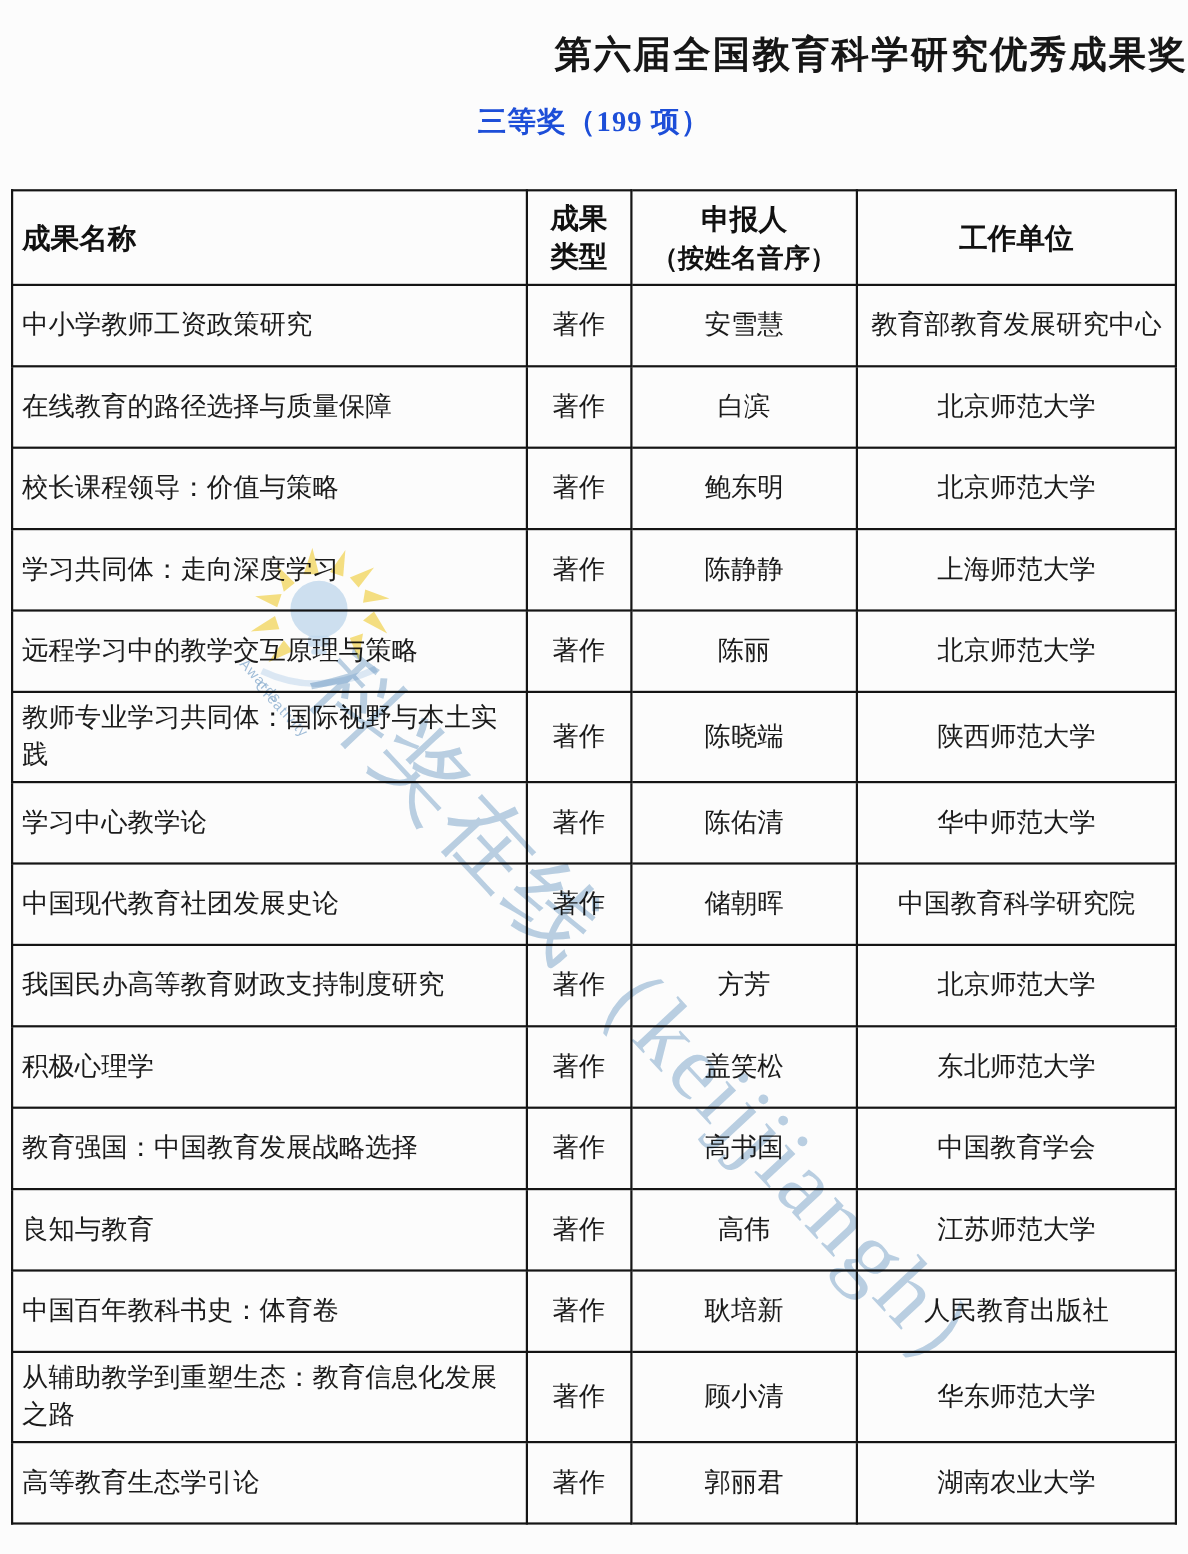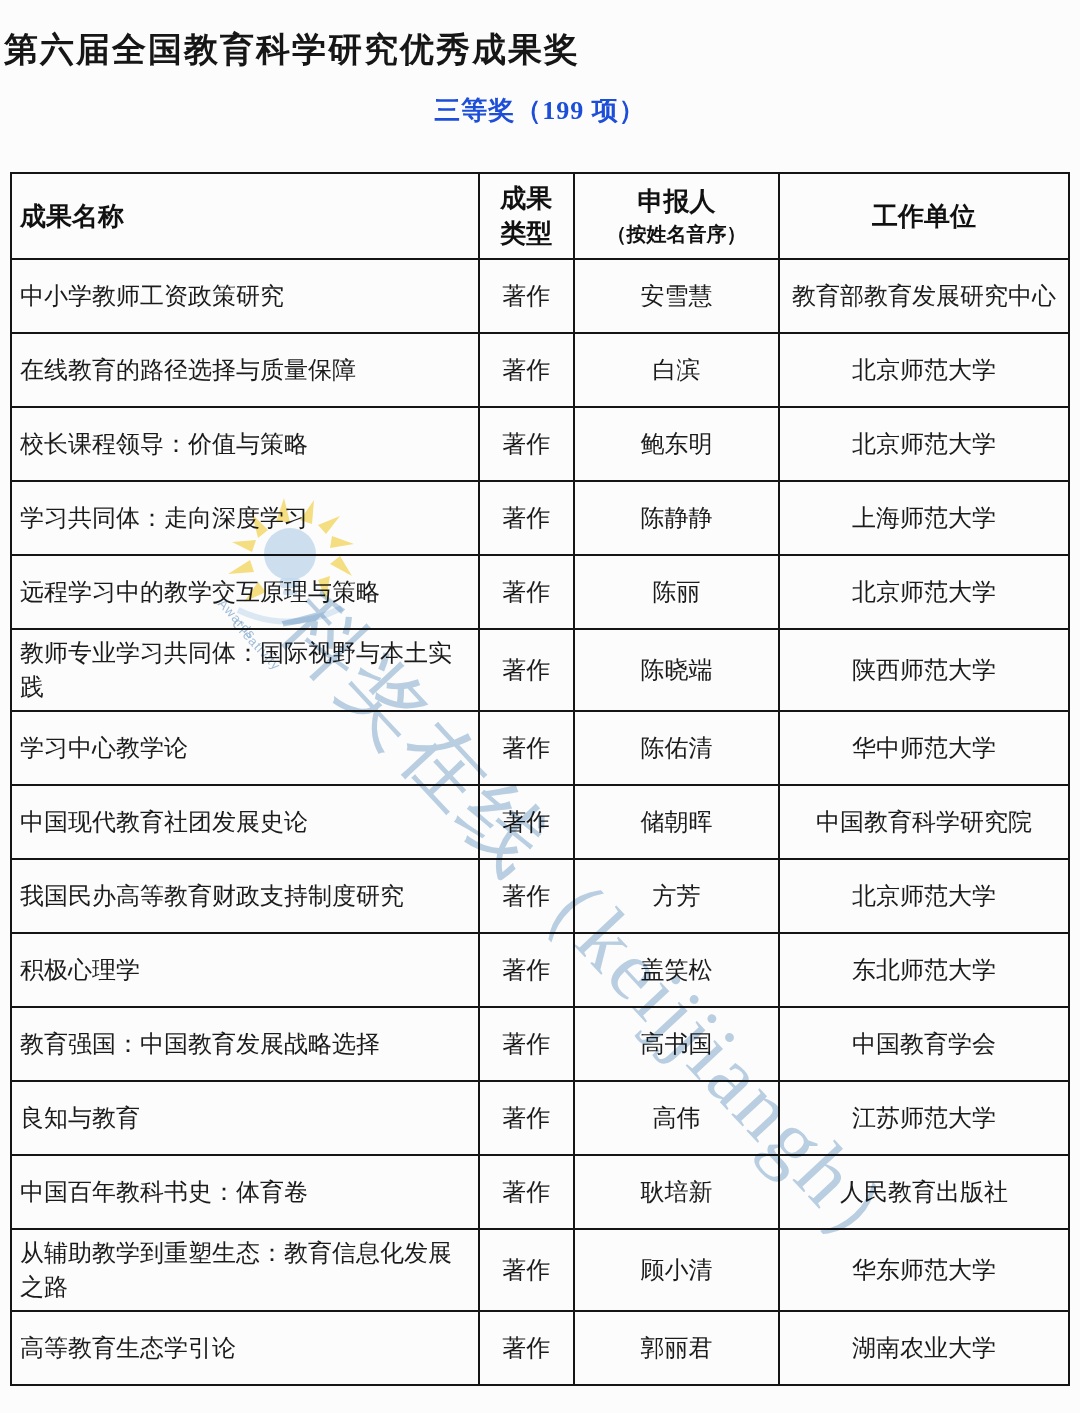"第六届全国教育科学研究优秀成果奖" h1.doc-title { margin: 0 0 20px 4px -> 0 0 20px 17px; text-align: left -> right }
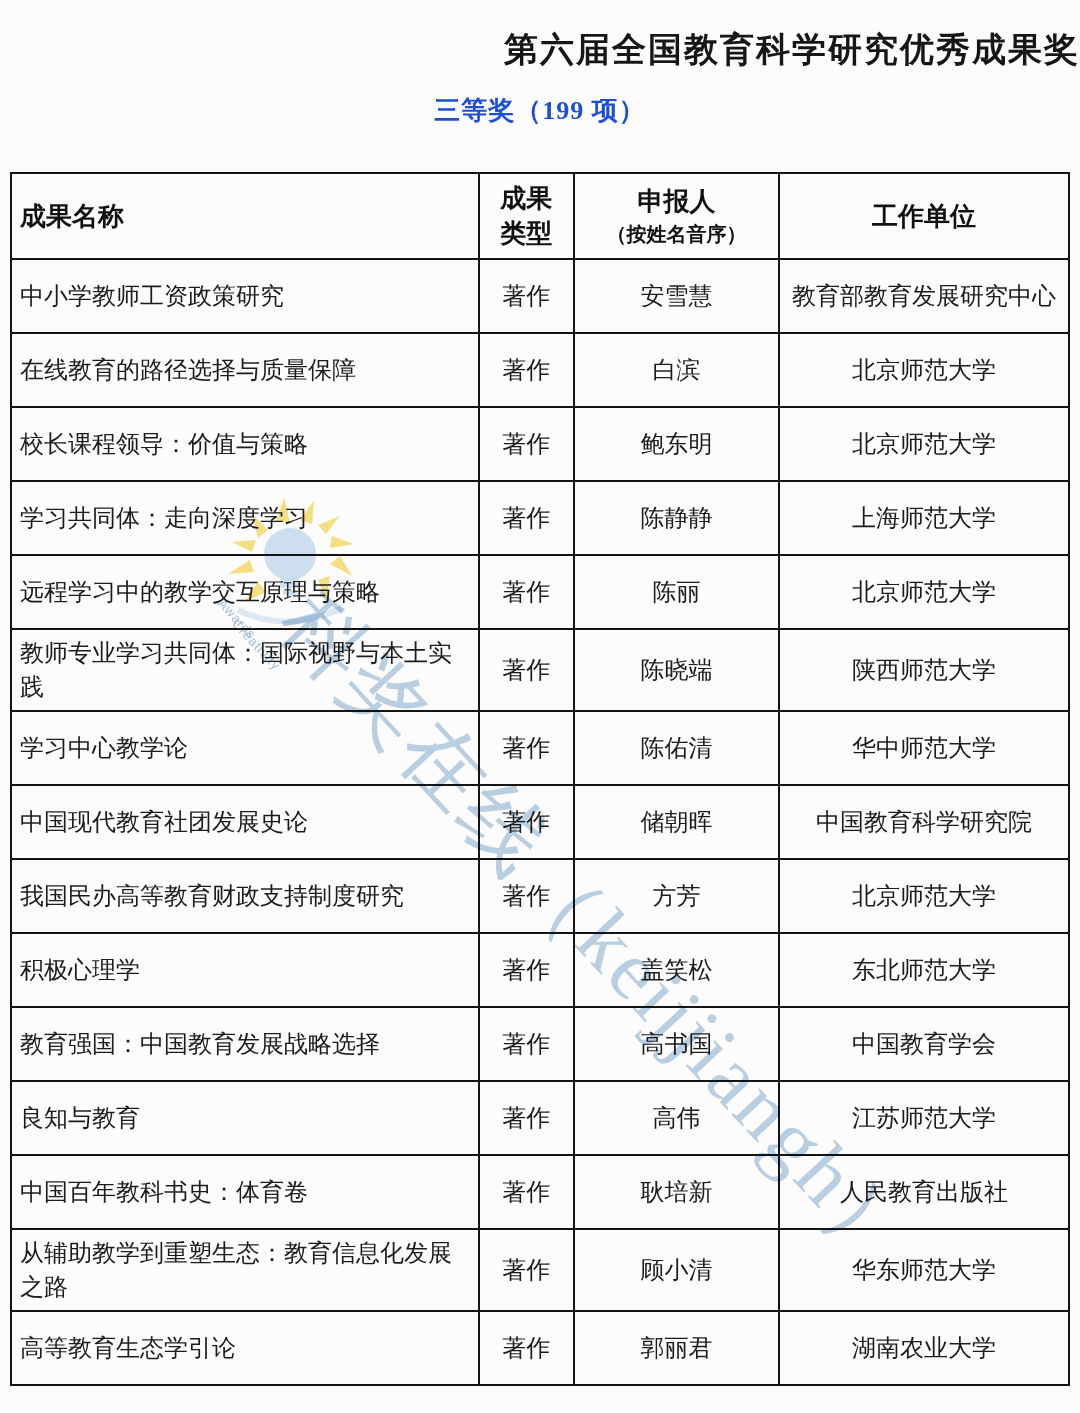"（按姓名音序）" th.h-app .note { font-size: 20px -> 24px }
